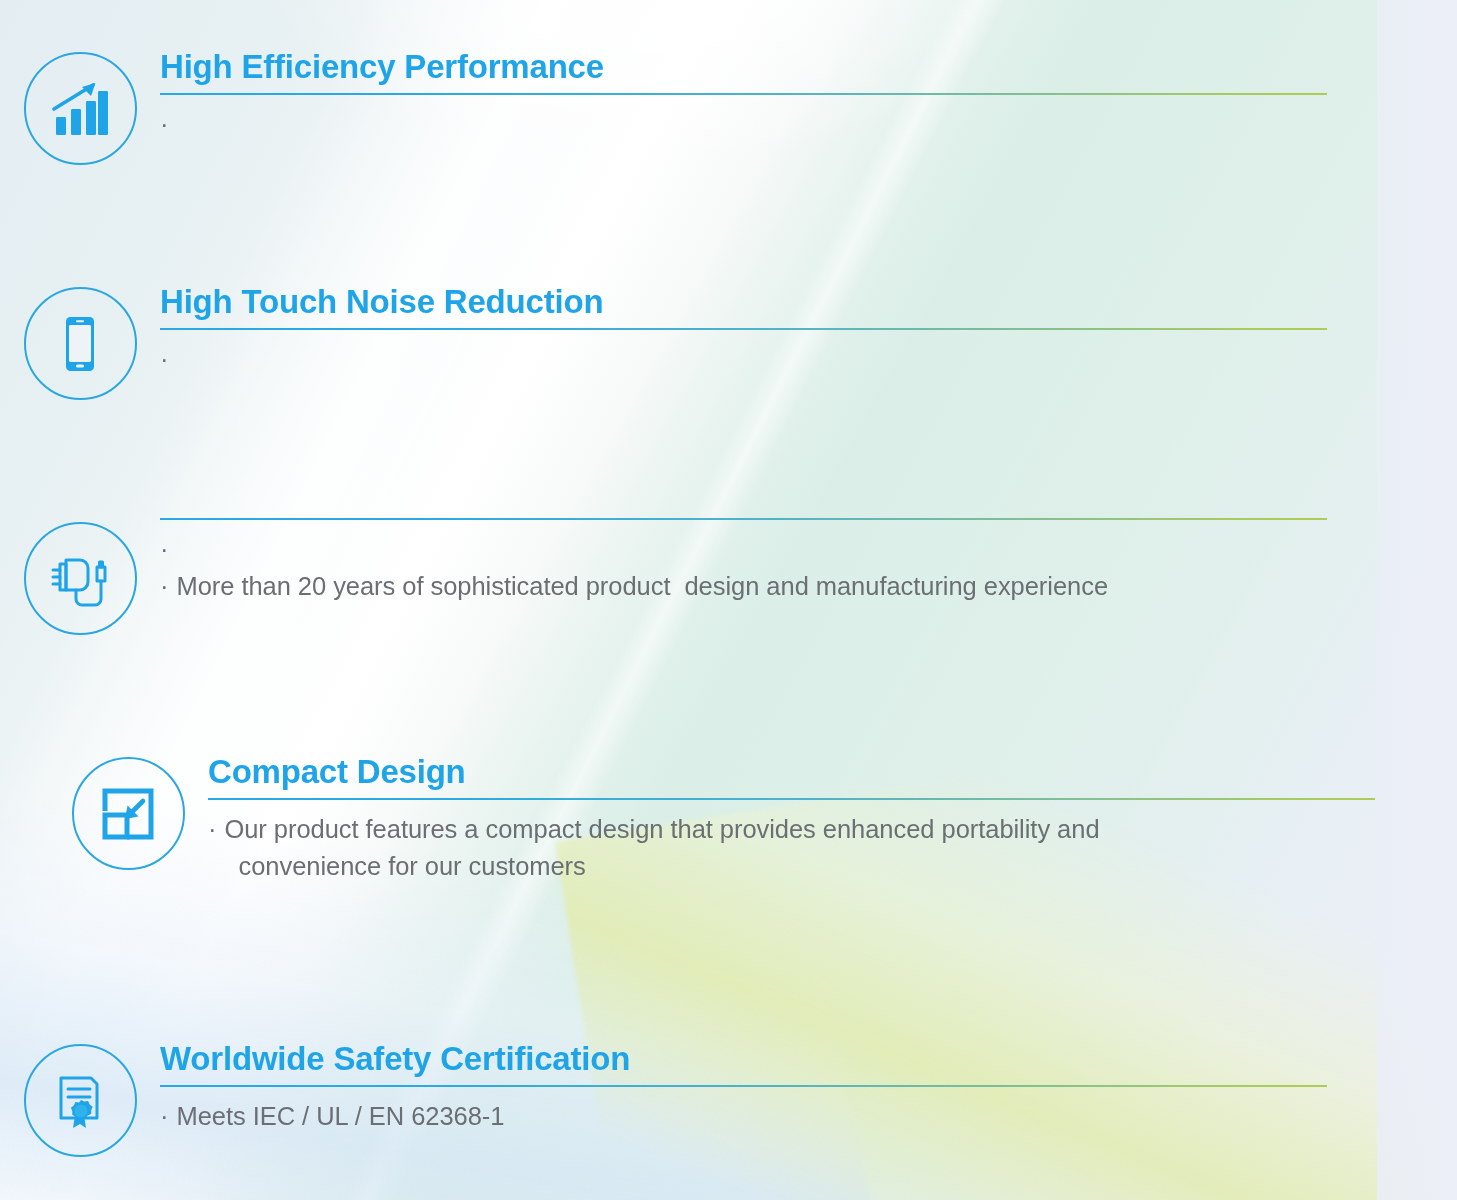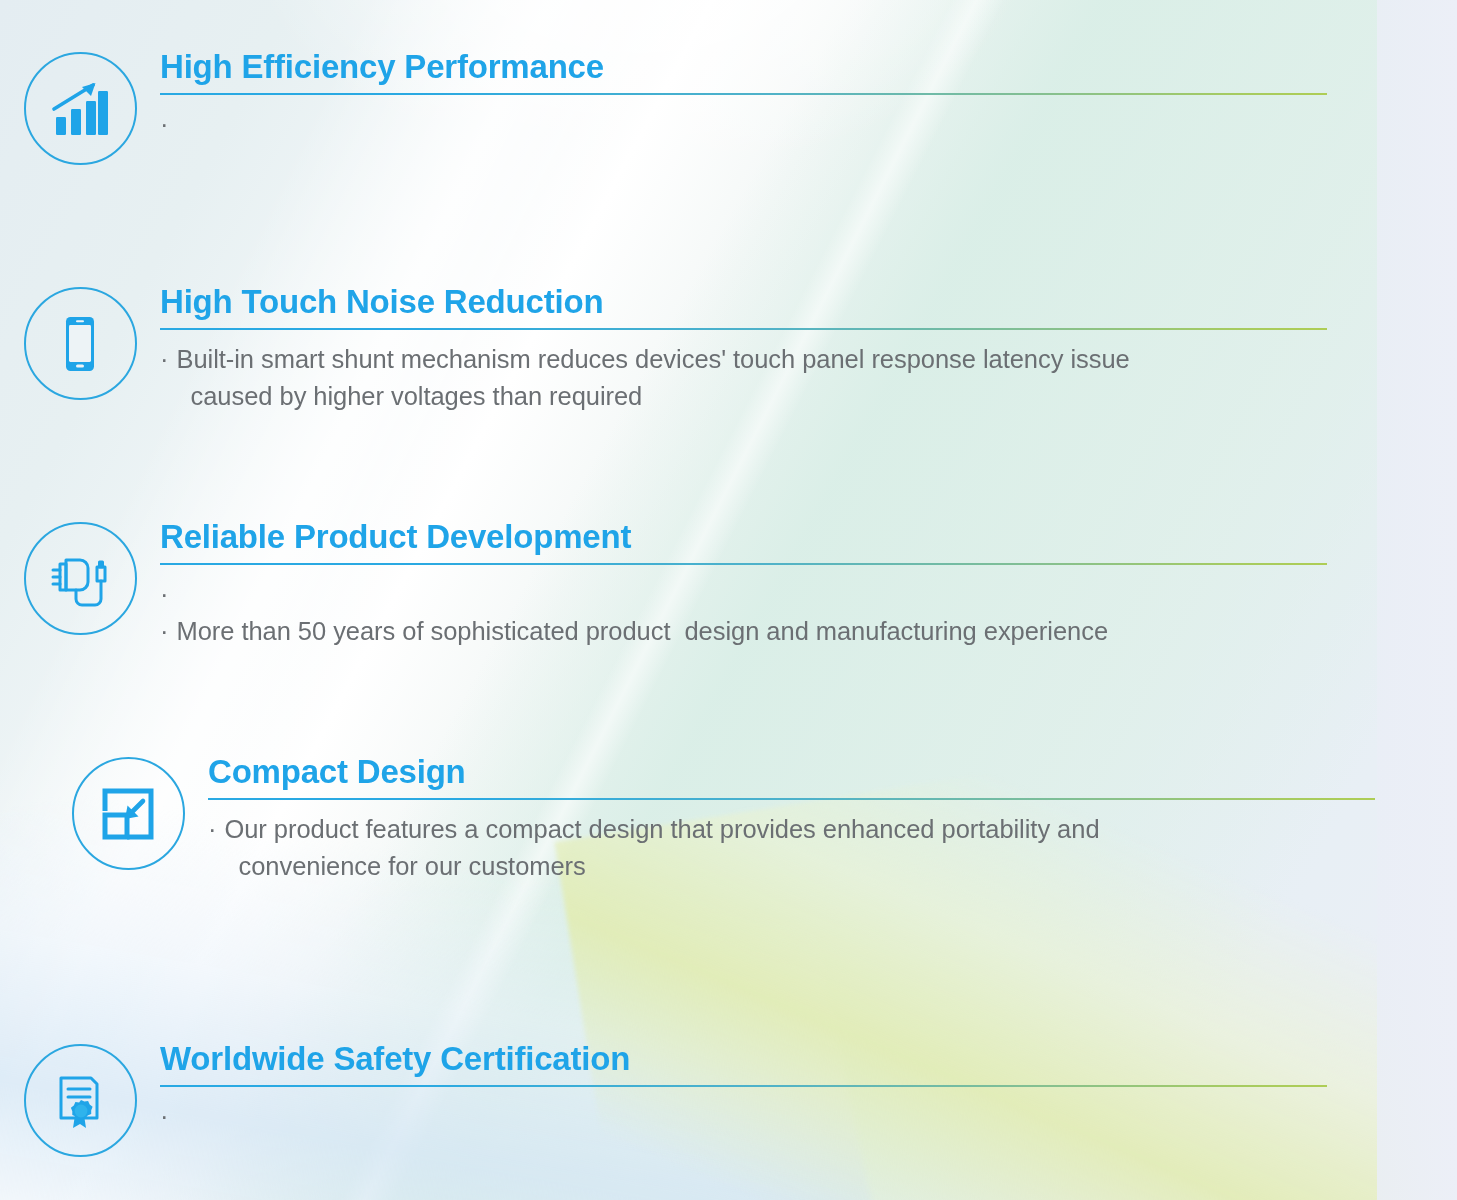"Built-in smart shunt mechanism reduces" span.bullet-text { html: <span>Built-in smart shunt mechanism reduces devices' touch panel response latency issue caused by higher voltages than required</span> -> none }
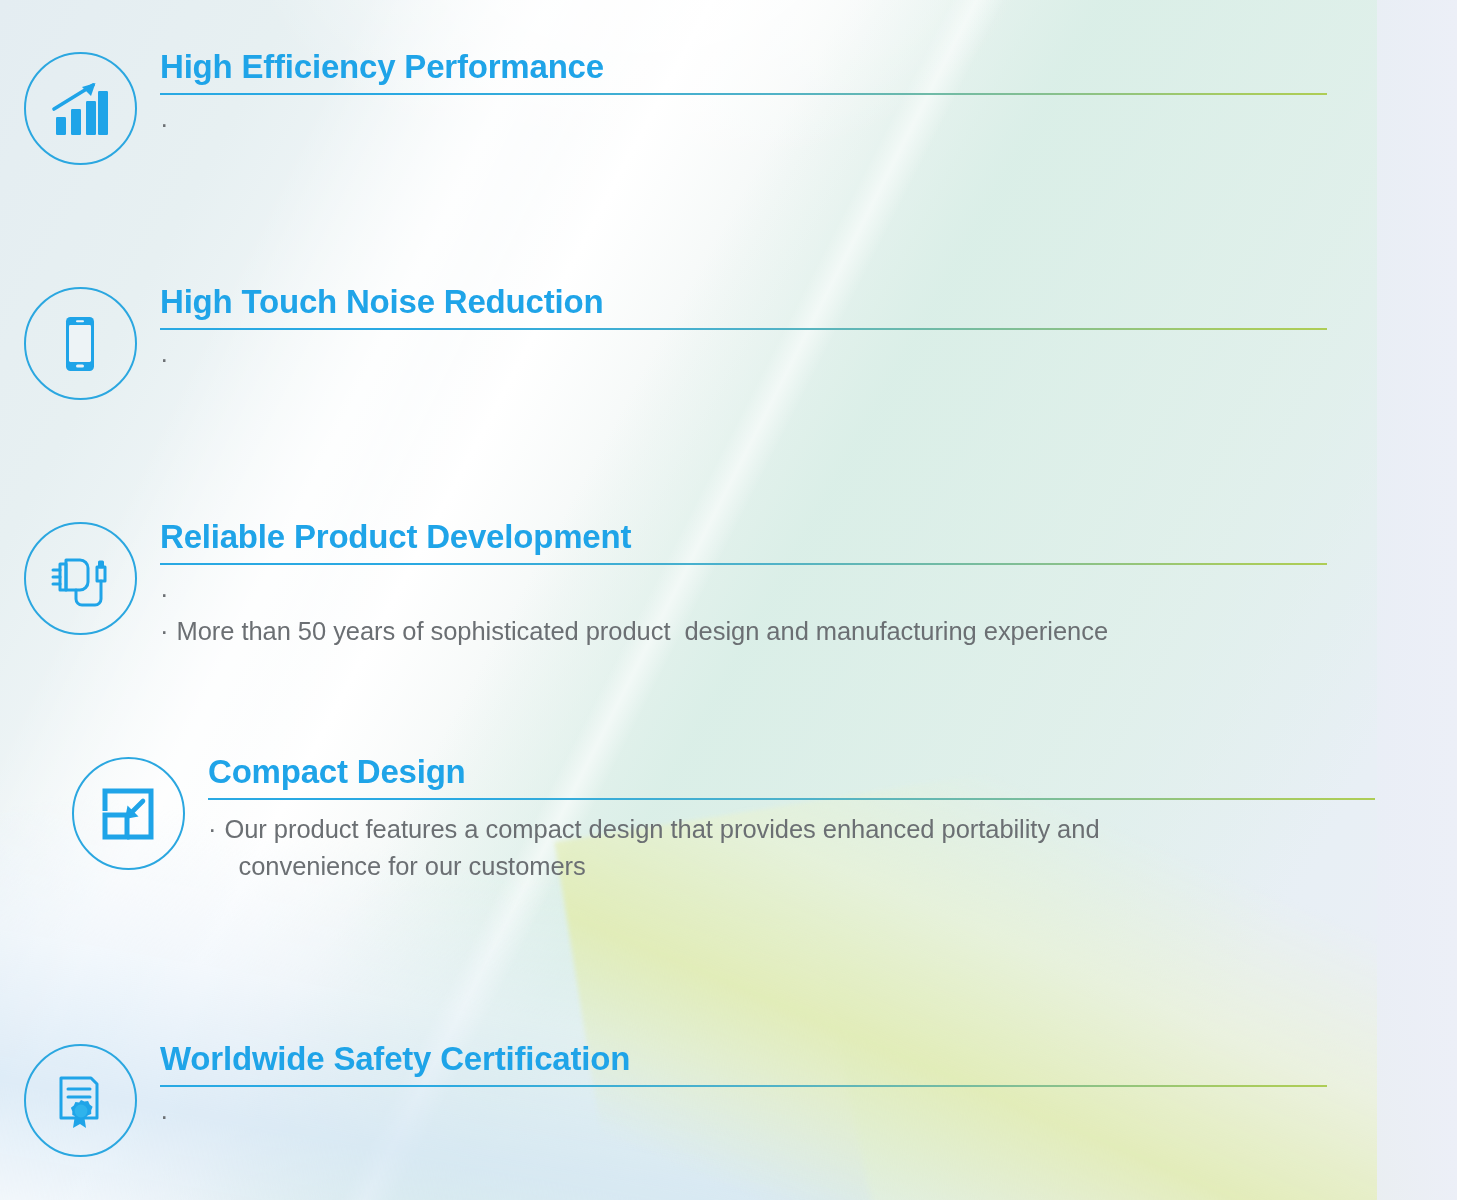"Reliable Product Development" h2.feature-title { html: <h2>Reliable Product Development</h2> -> none }
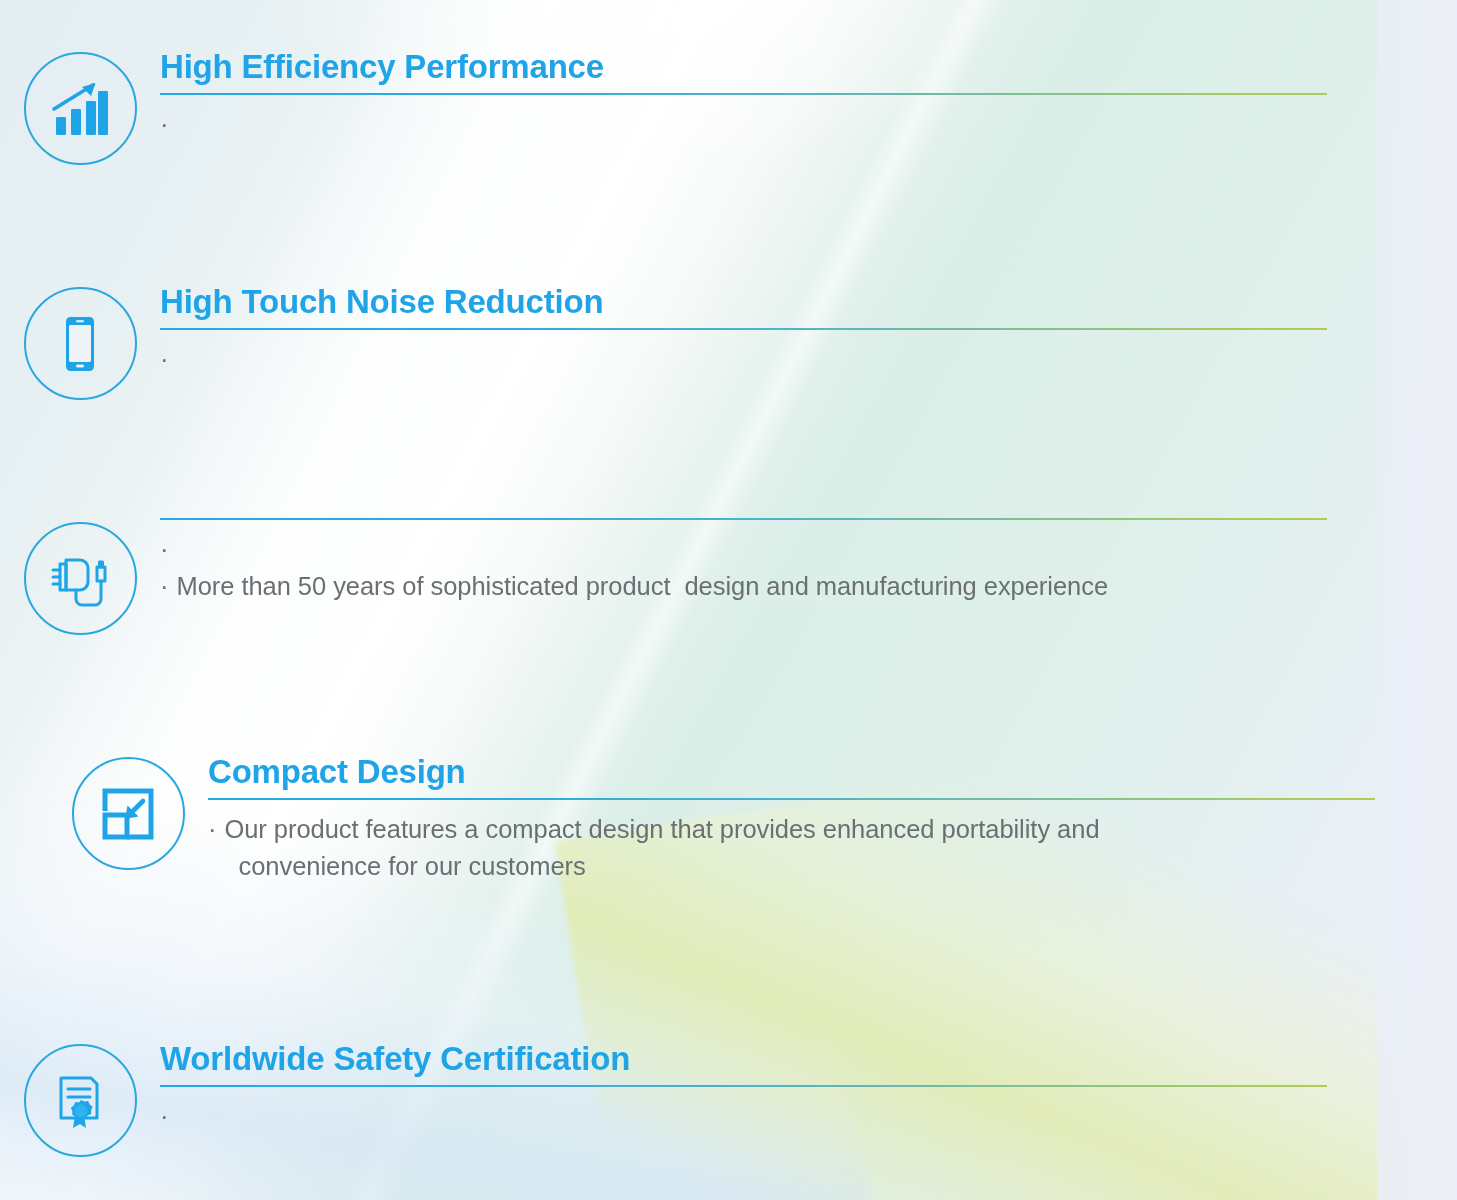"More than 50 years of" span.bullet-text { text: 50 -> 20 }
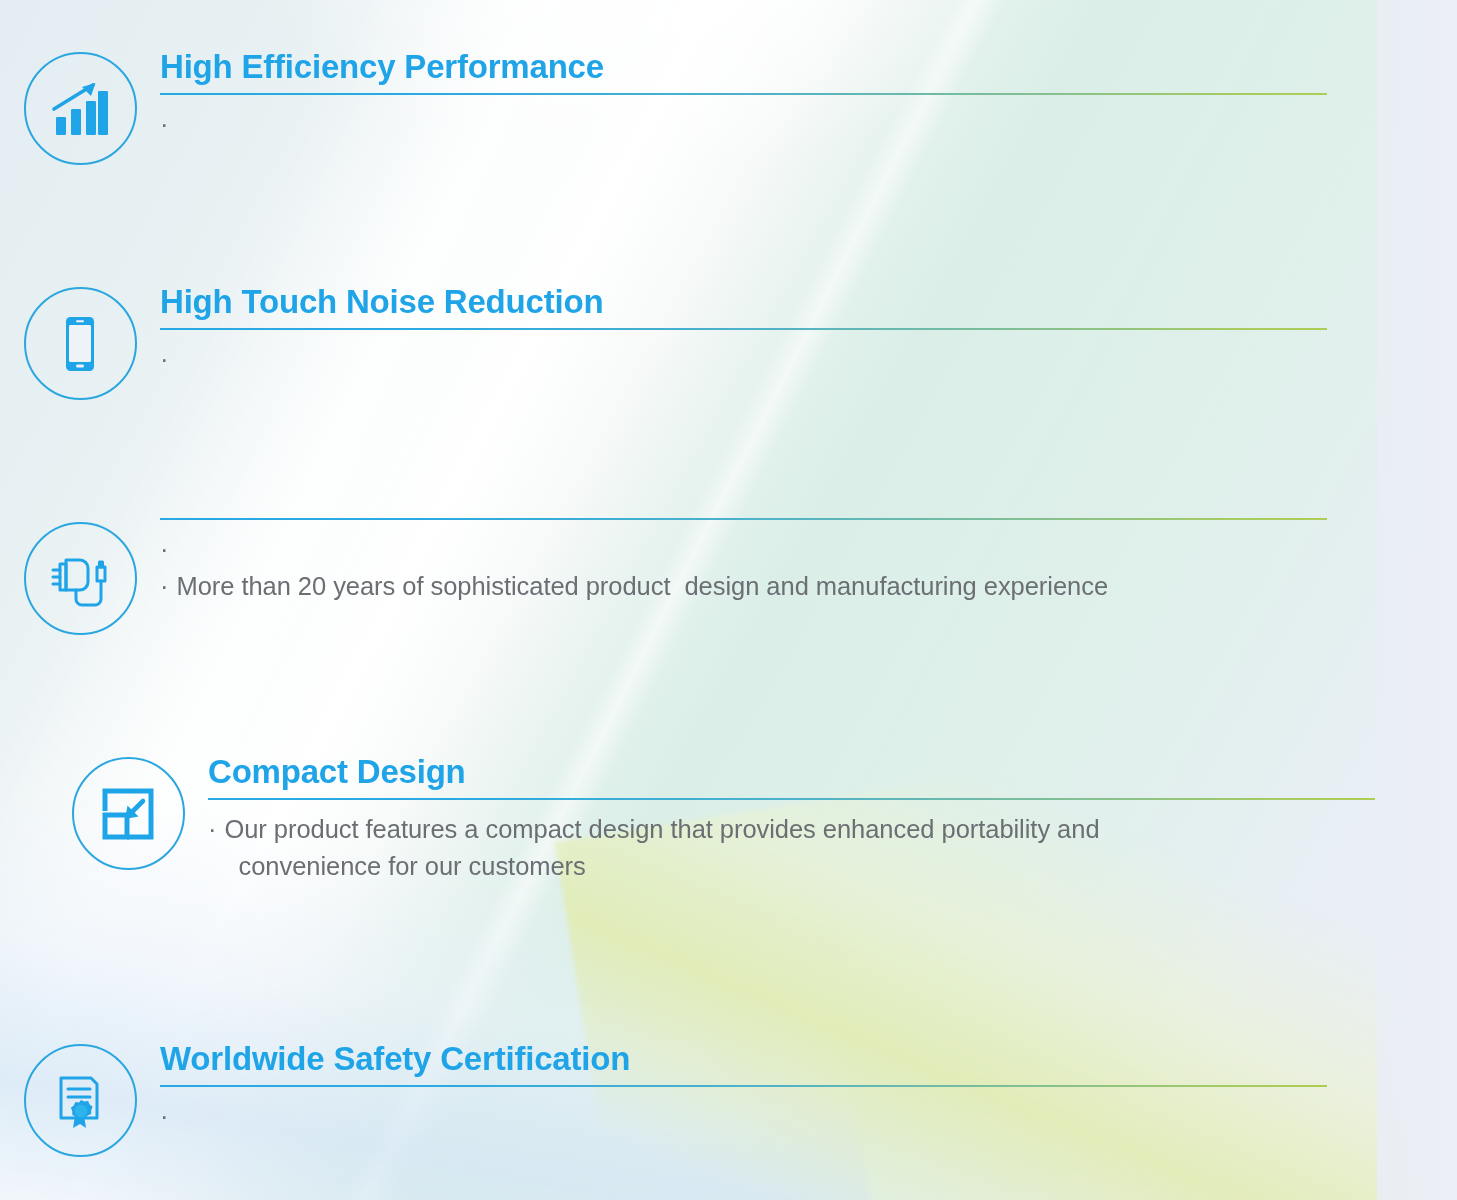"Meets IEC / UL /" span.bullet-text { html: none -> <span>Meets IEC / UL / EN 62368-1</span> }
